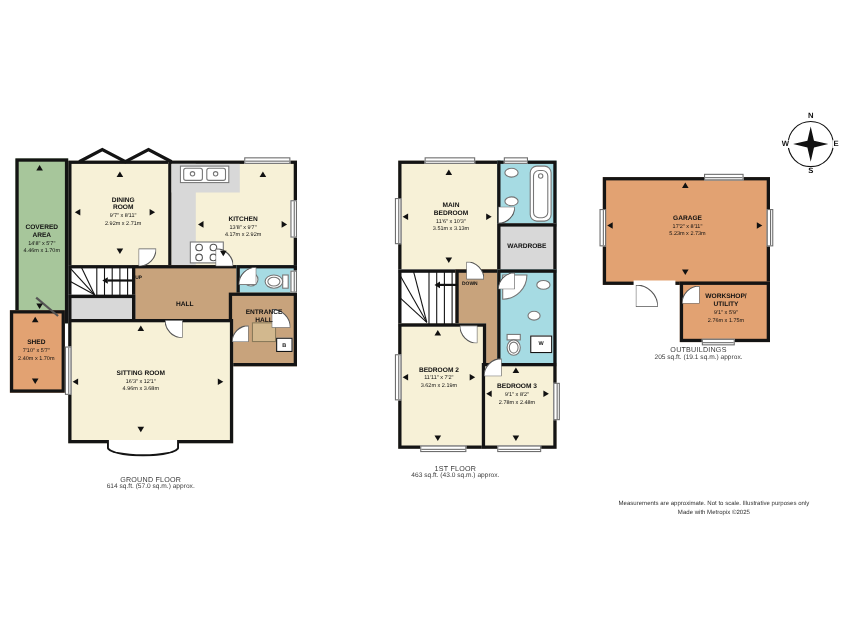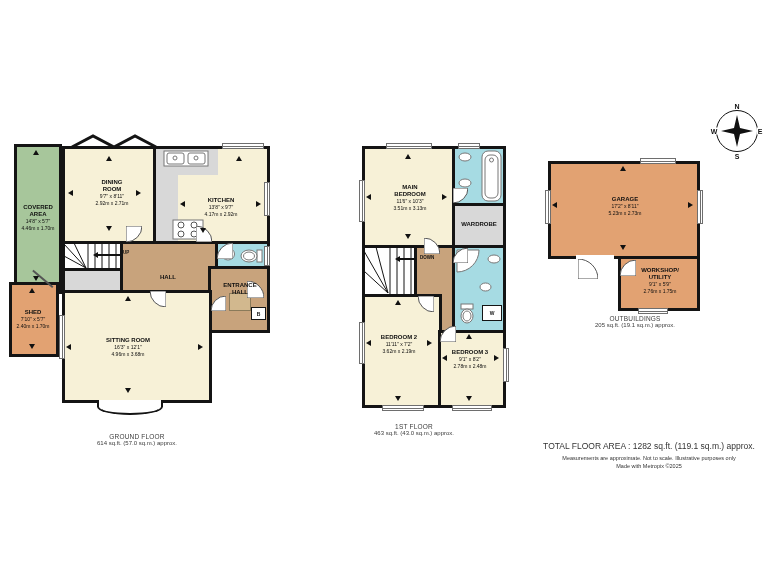"TOTAL FLOOR AREA : 1282" div.ftr { html: <div>TOTAL FLOOR AREA : 1282 sq.ft. (119.1 sq.m.) approx.</div> -> none }
